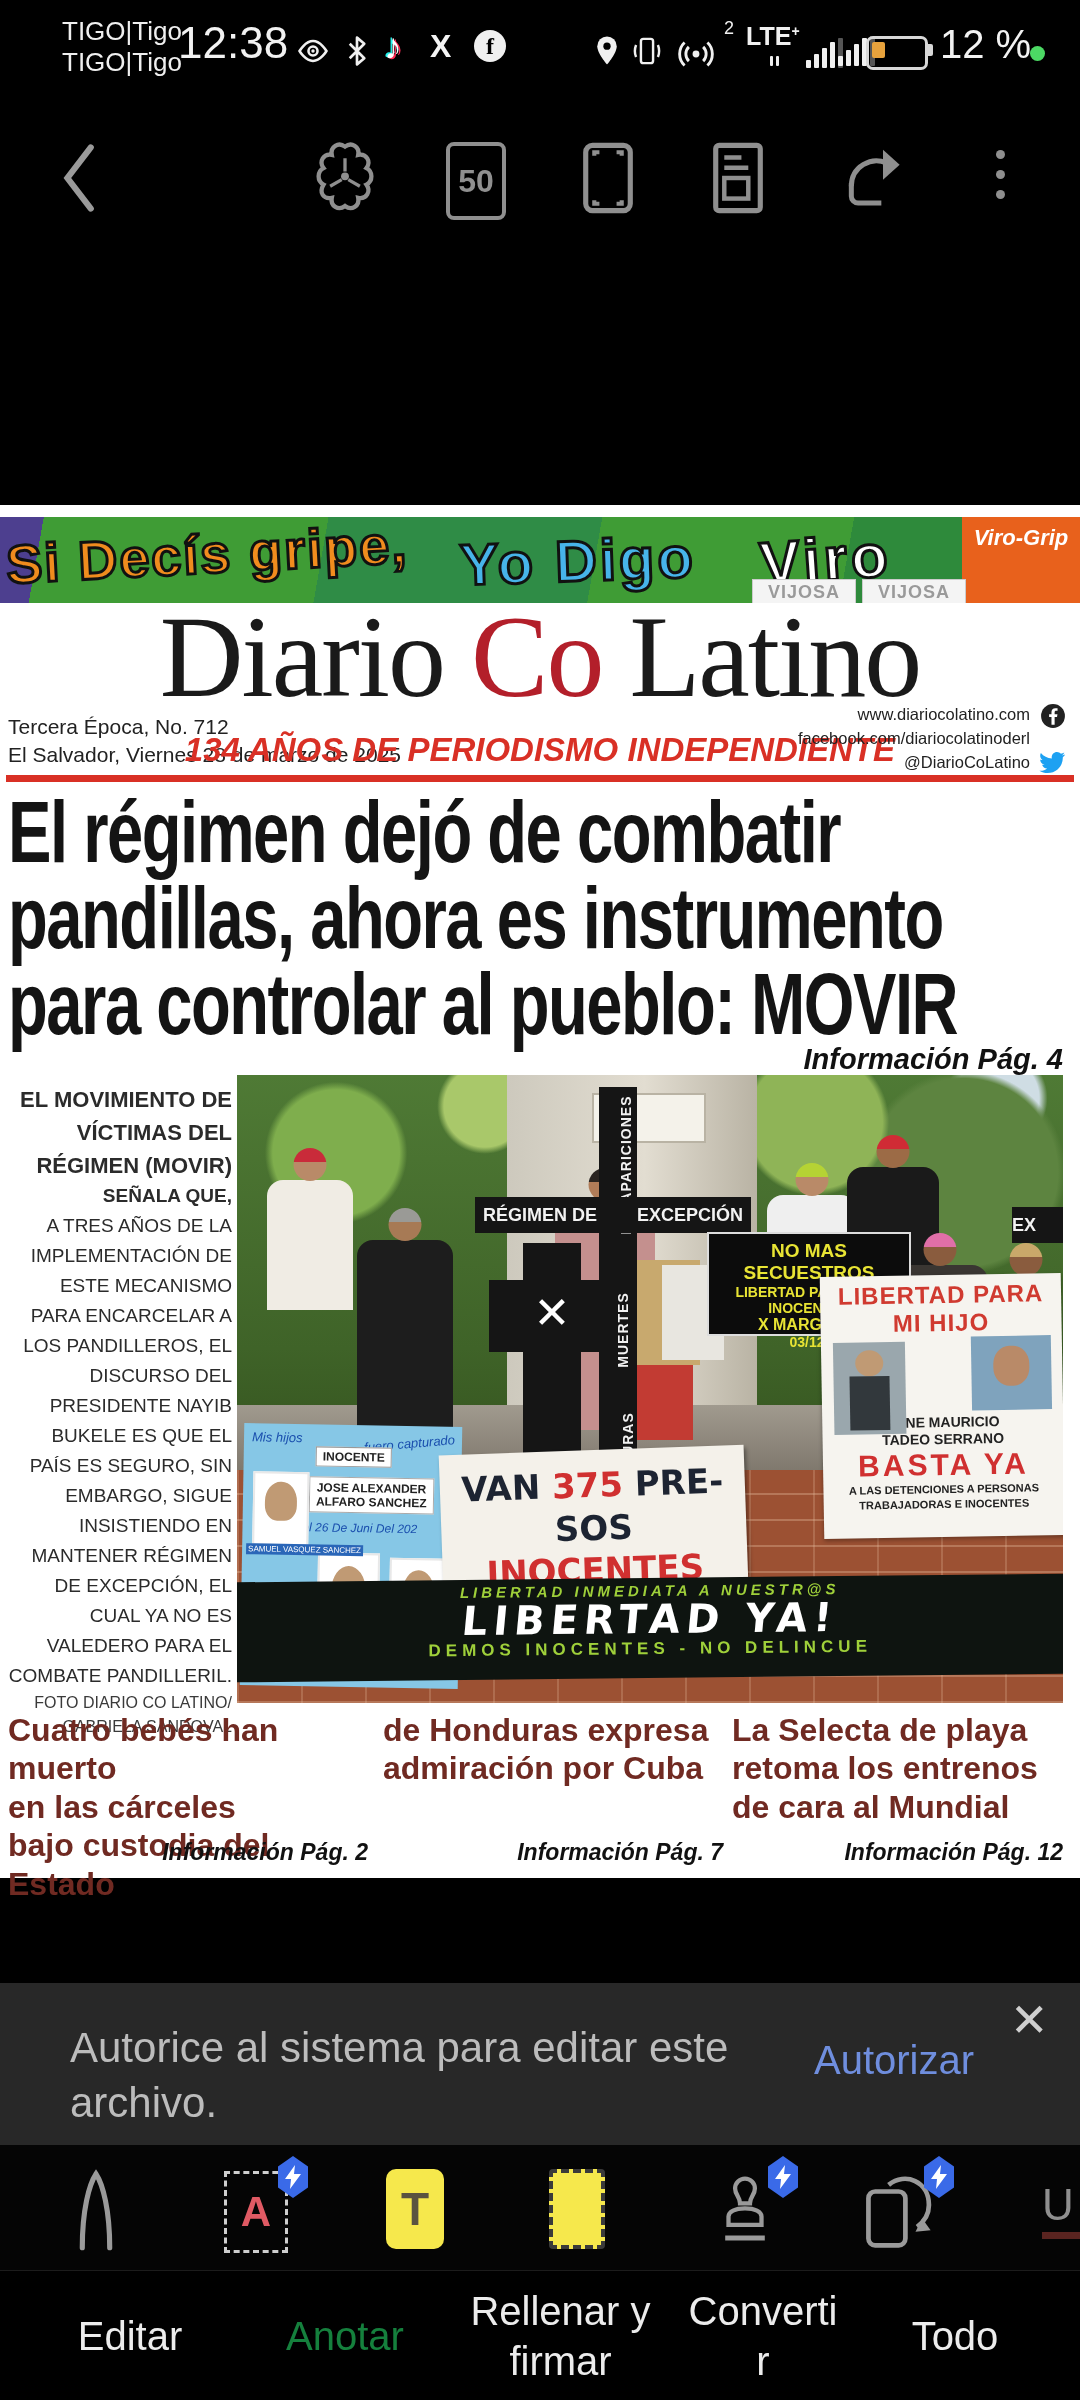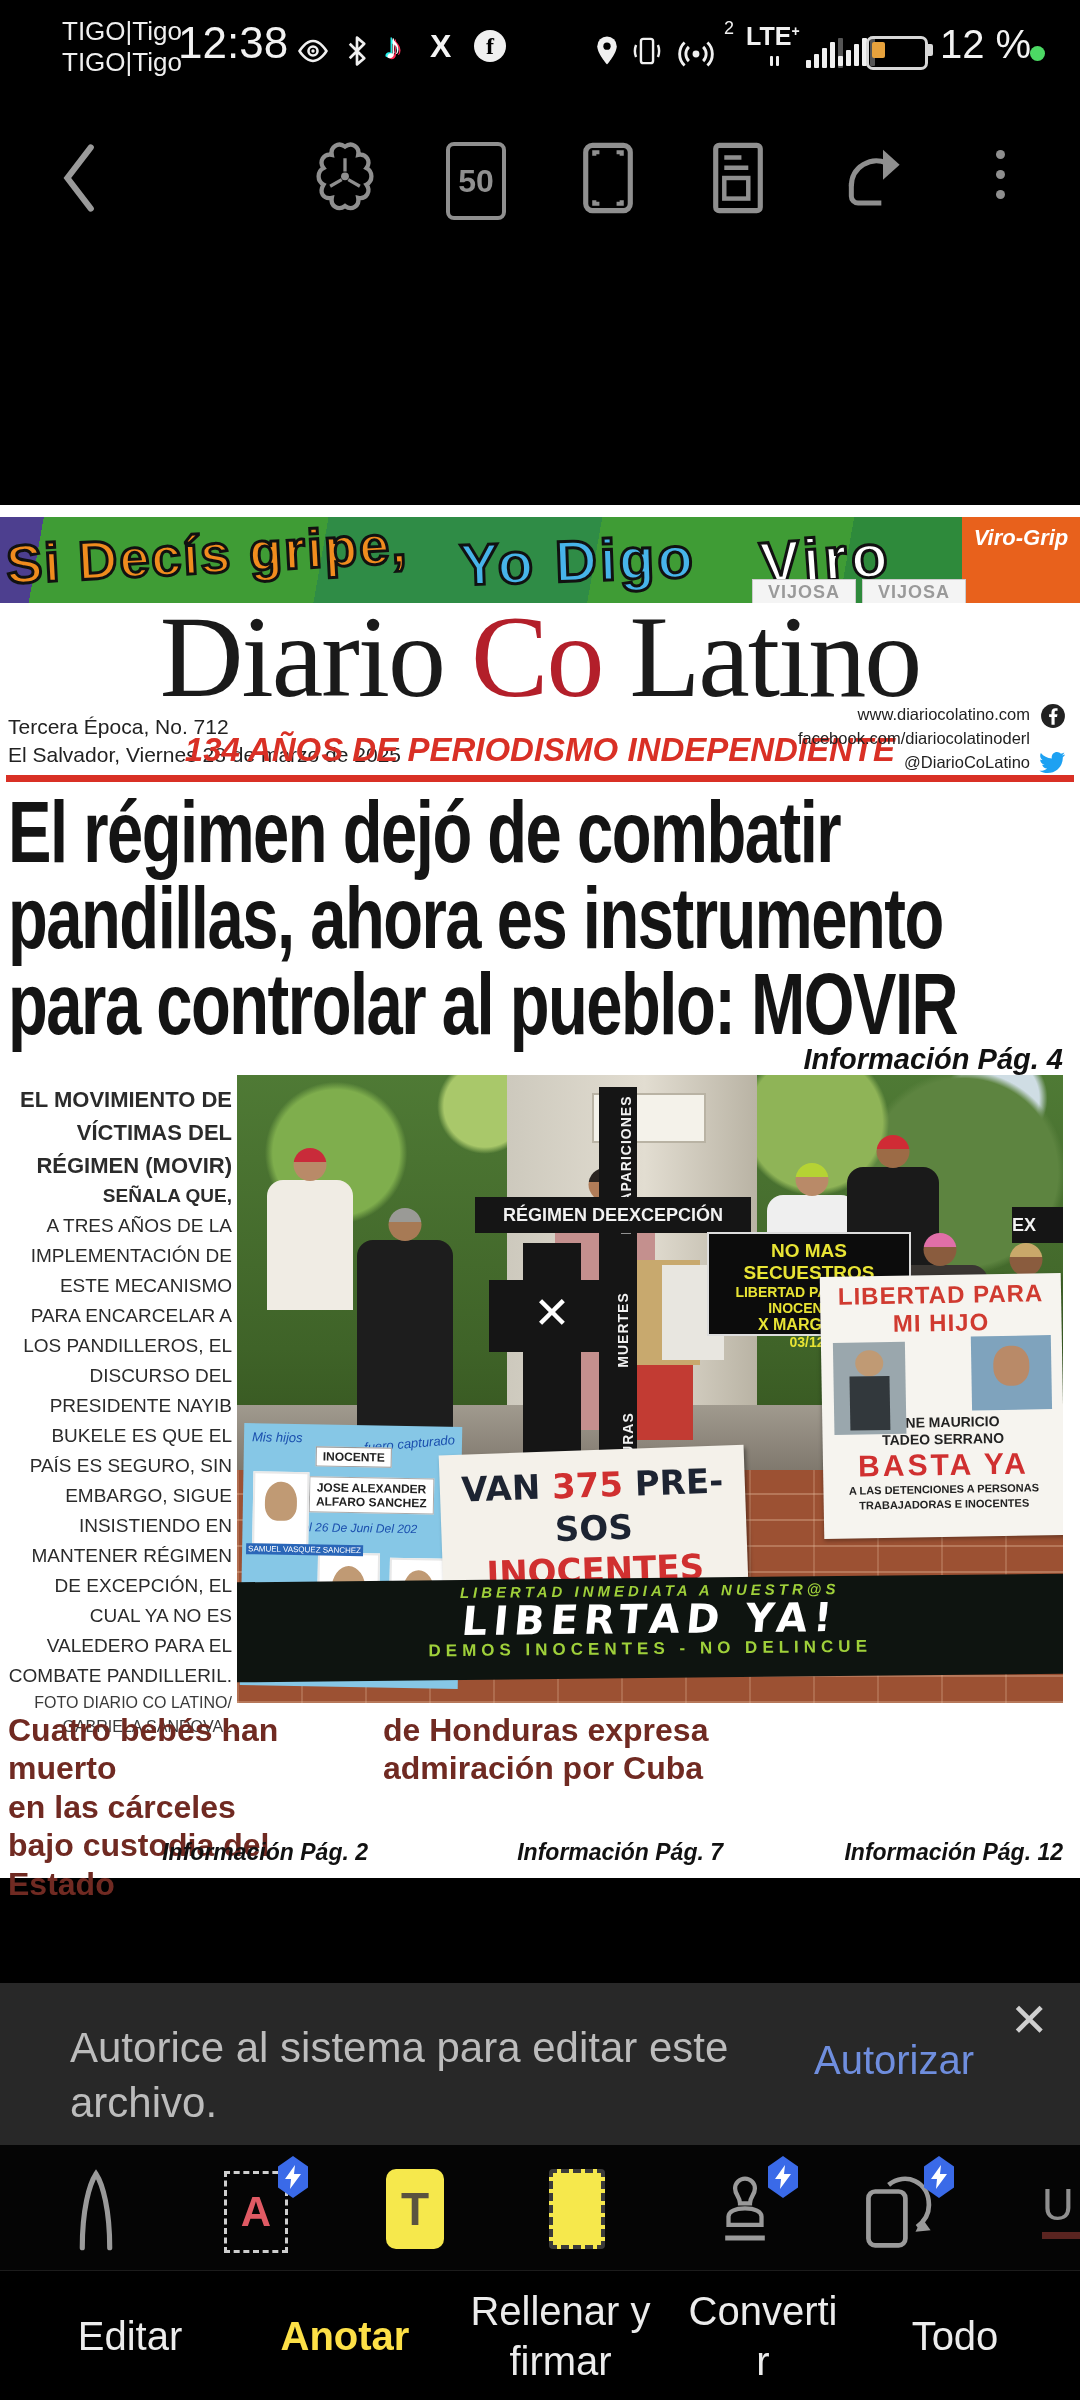"RÉGIMEN DE" .crossbar { justify-content: center -> space-between }
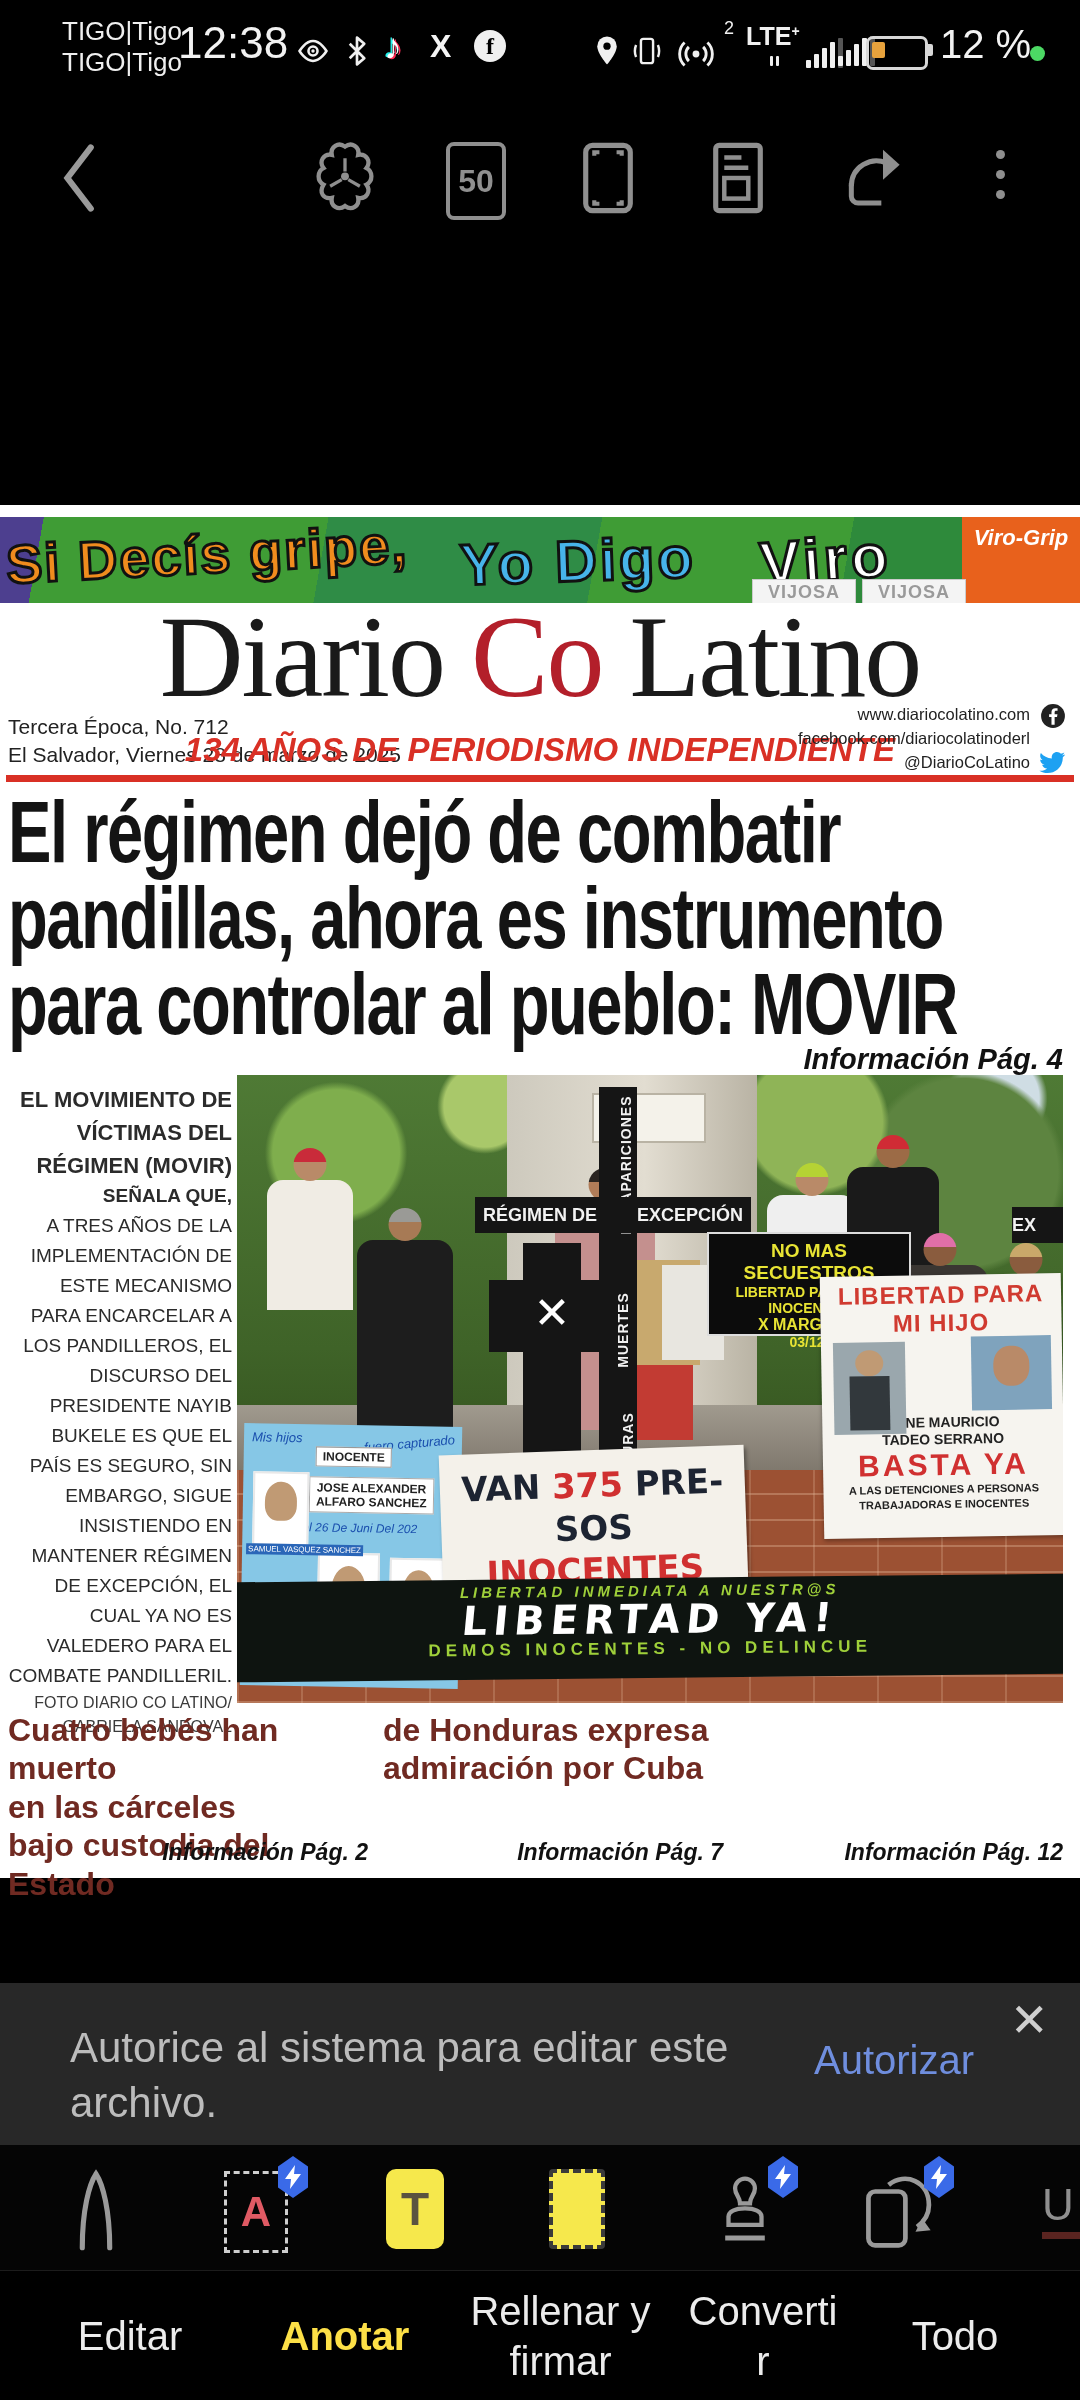"La Selecta de playa" div.teaser { html: none -> <div> <span>La Selecta de playa</span> <span>retoma los entrenos</span> <span>de cara al Mundial</span> </div> }
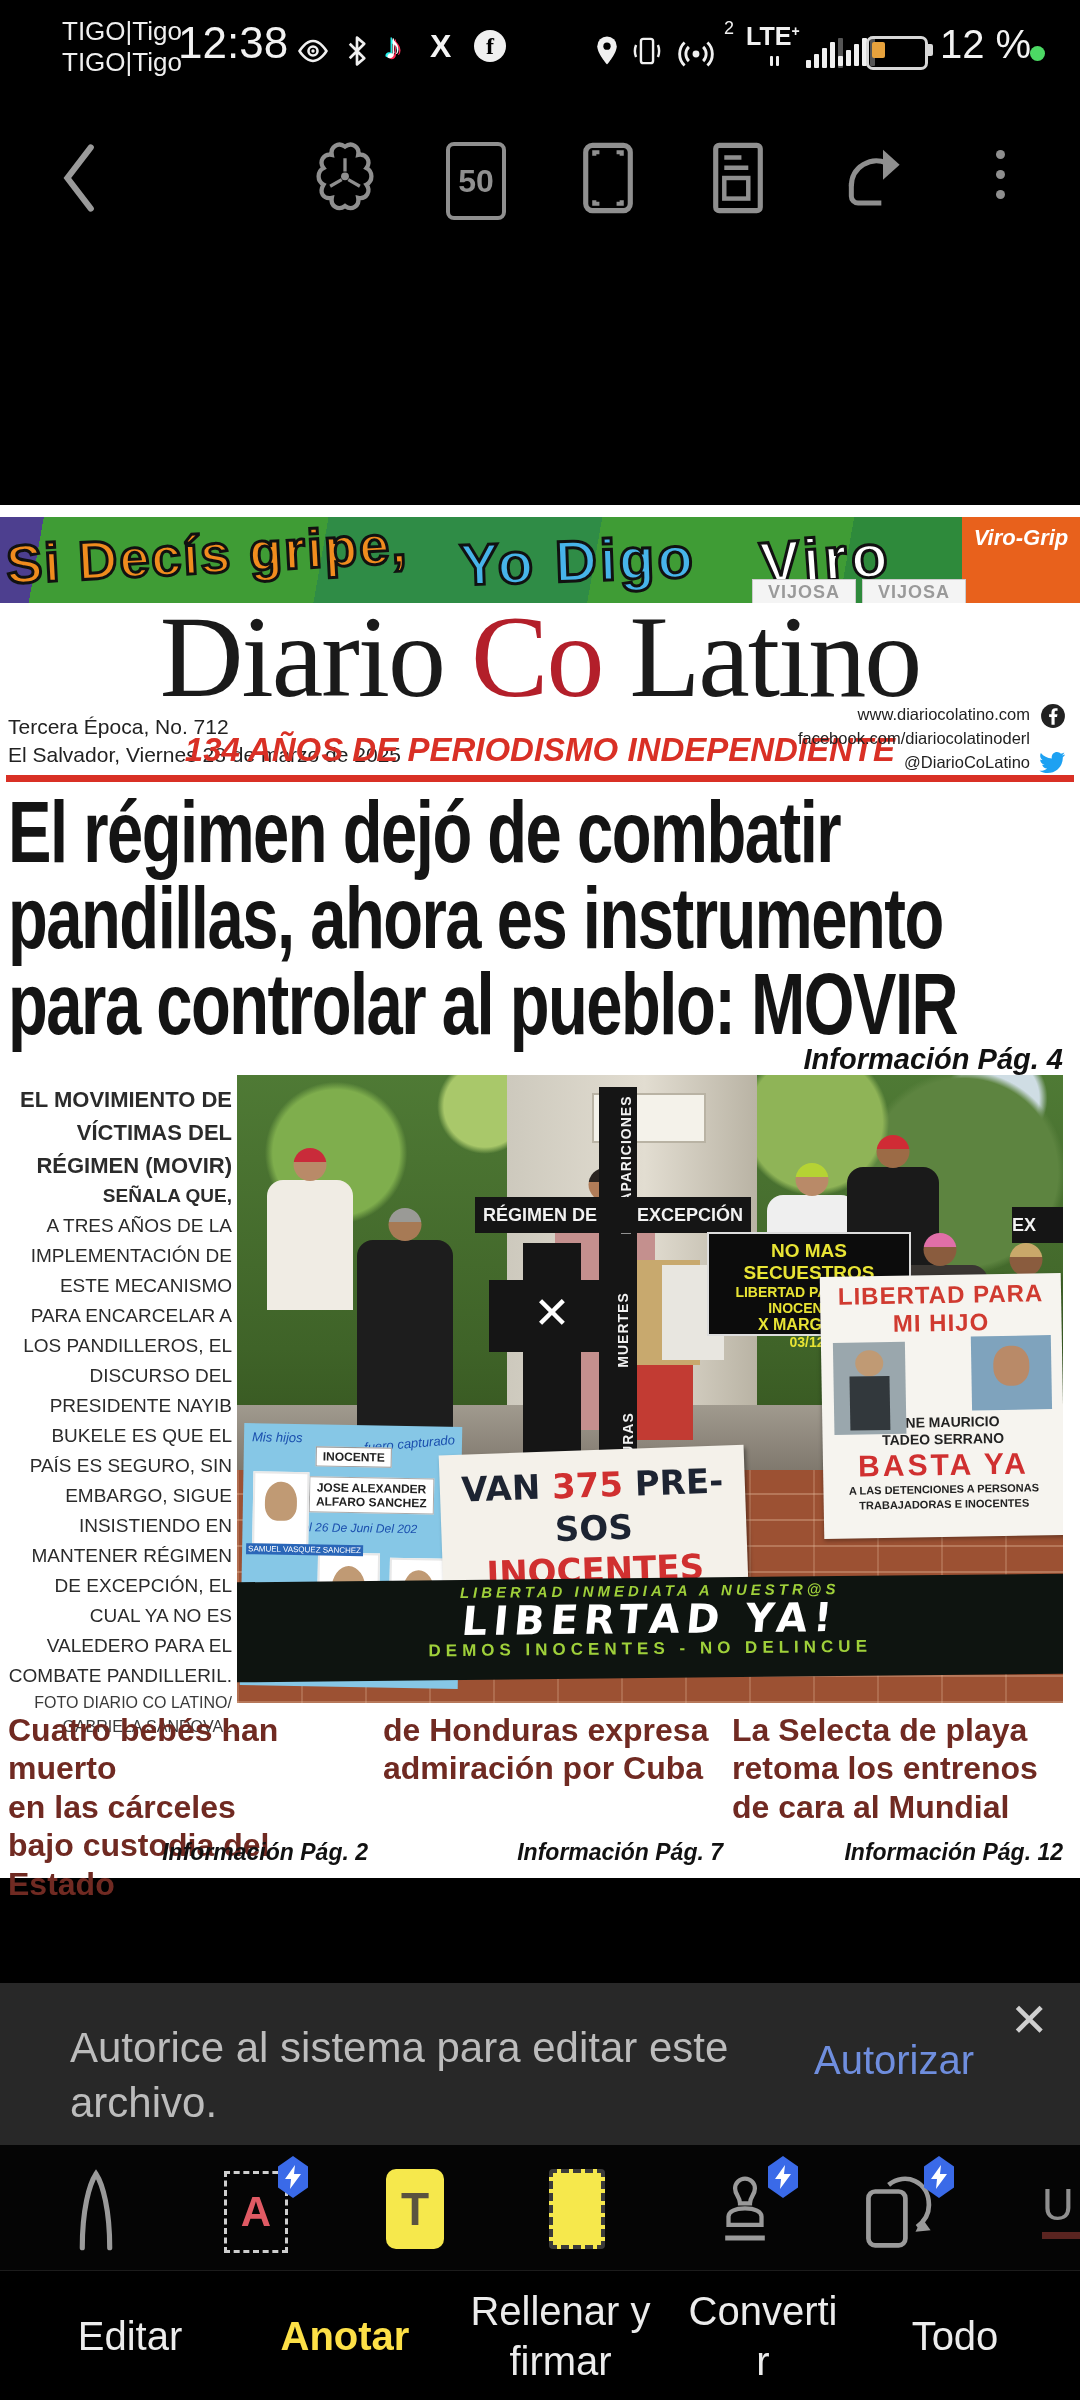"Anotar" .bnav .active { color: #fde047 -> #15803d; font-weight: bold -> none }
